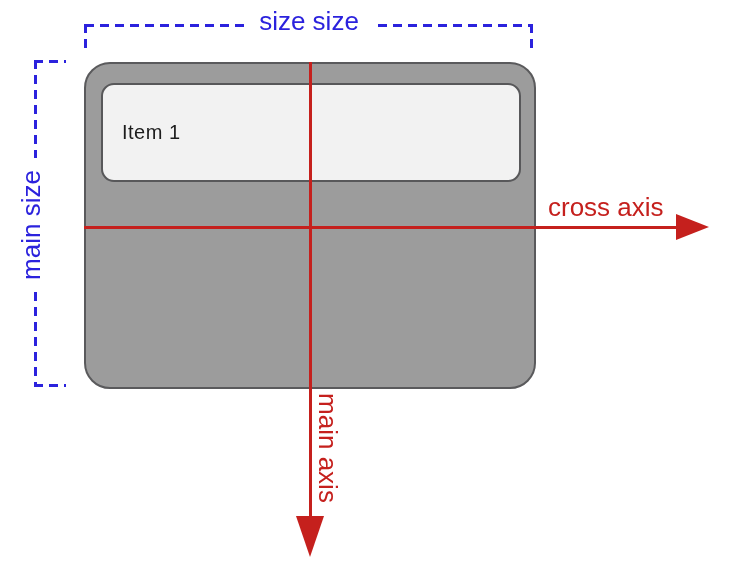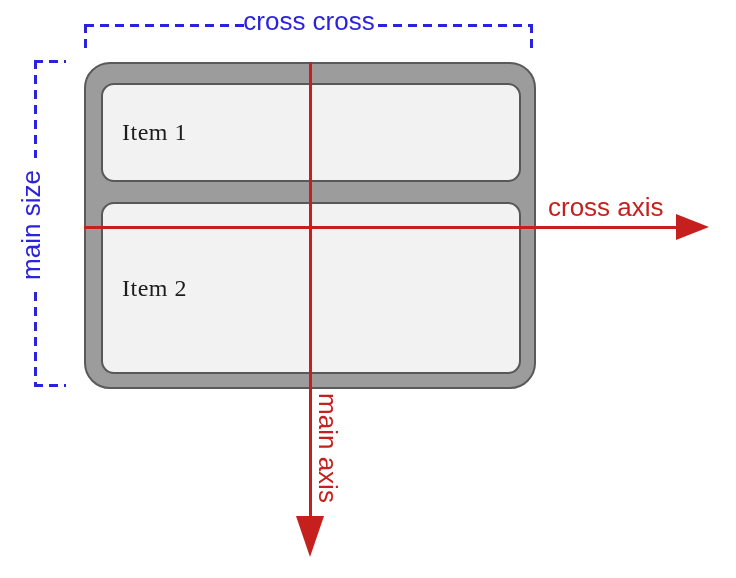"cross cross" div.size-label { text: cross cross -> size size }
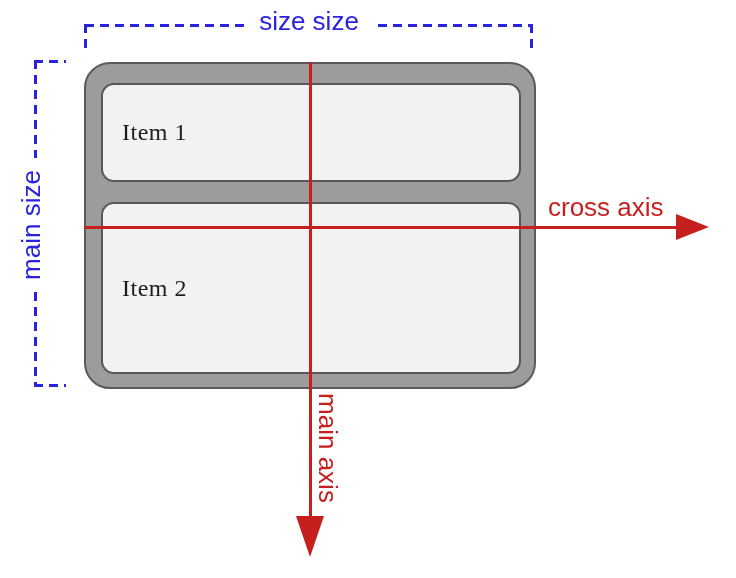"Item 1" .flex-item .item-label { font-family: Liberation Serif, serif -> none; font-size: 24px -> 20px }
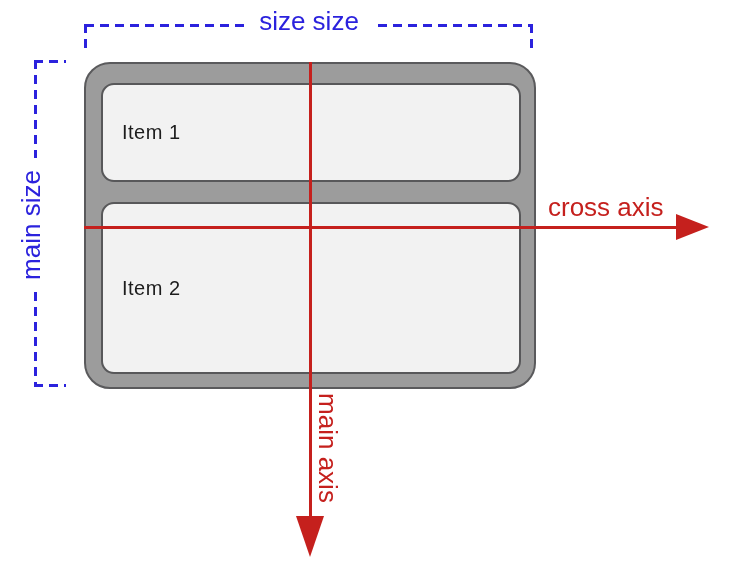"Item 2" div.flex-item { html: <div> <span>Item 2</span> </div> -> none }
